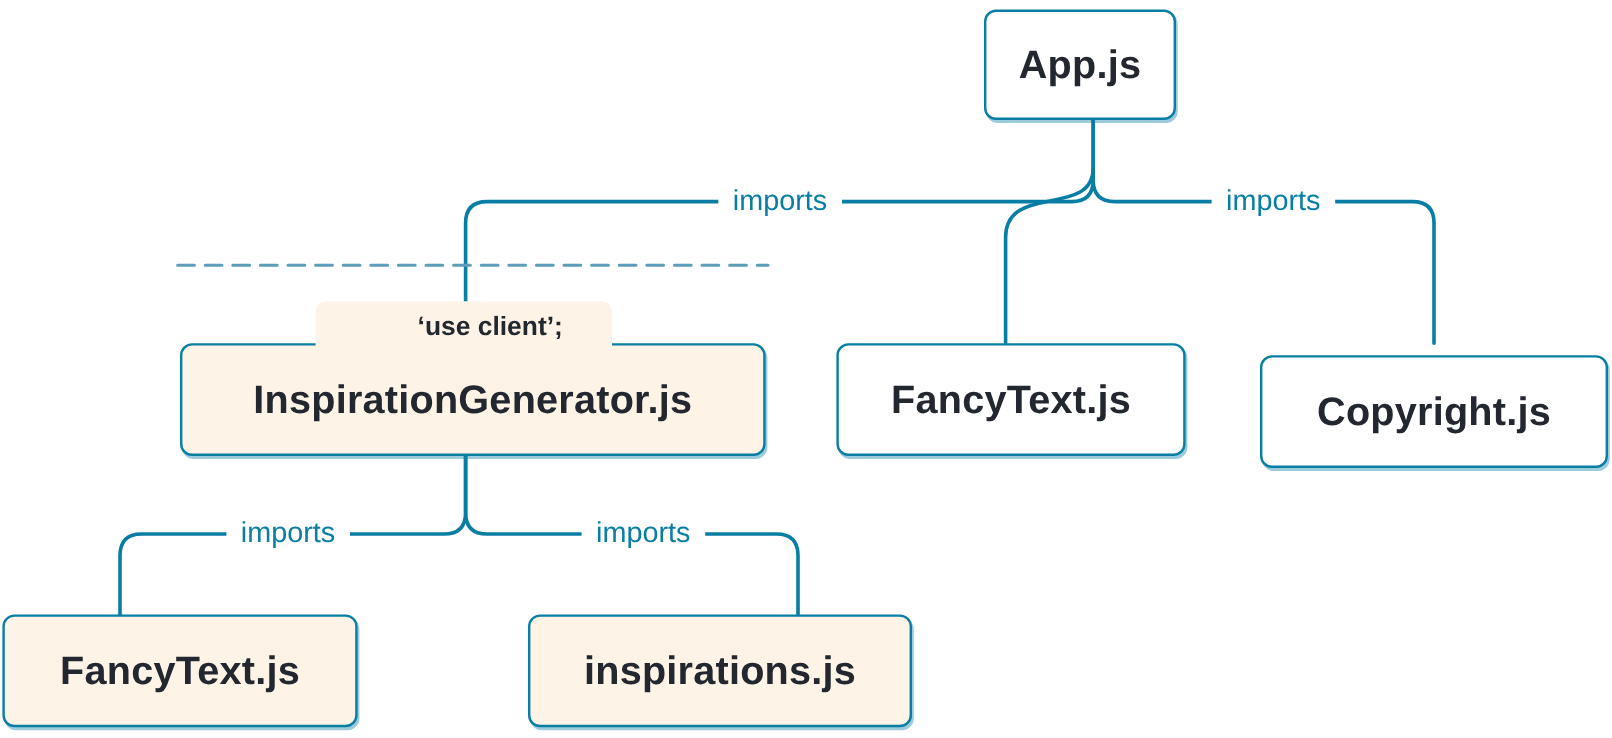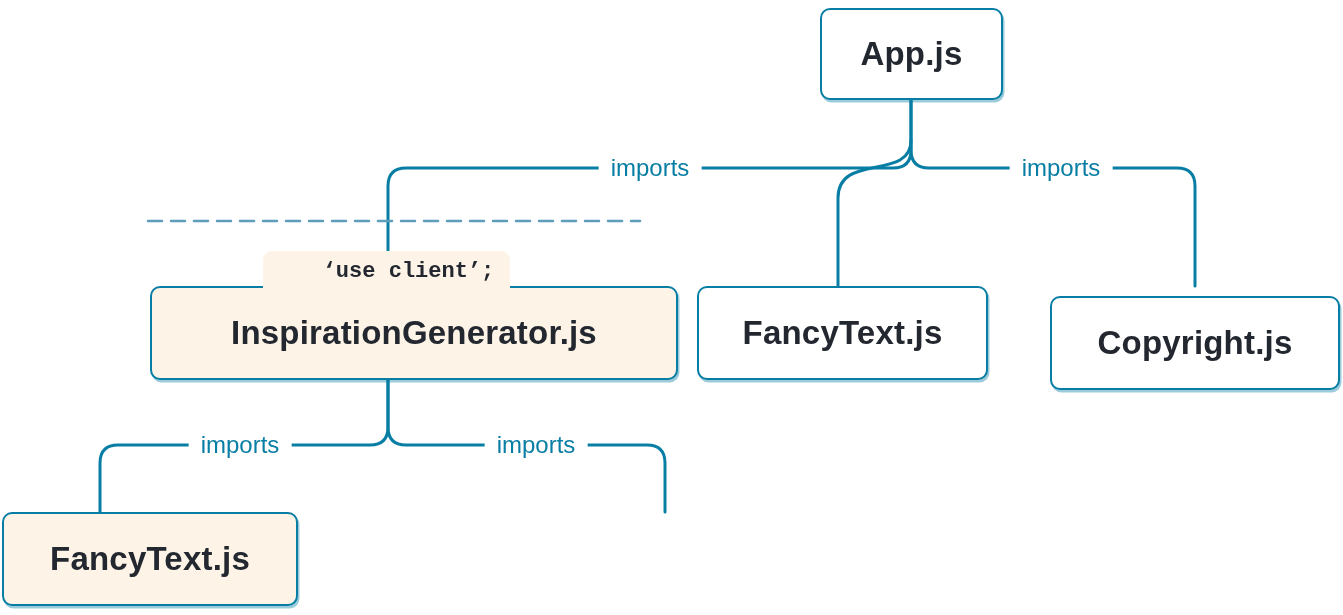"App.js" div.node { width: 183px -> 160px }
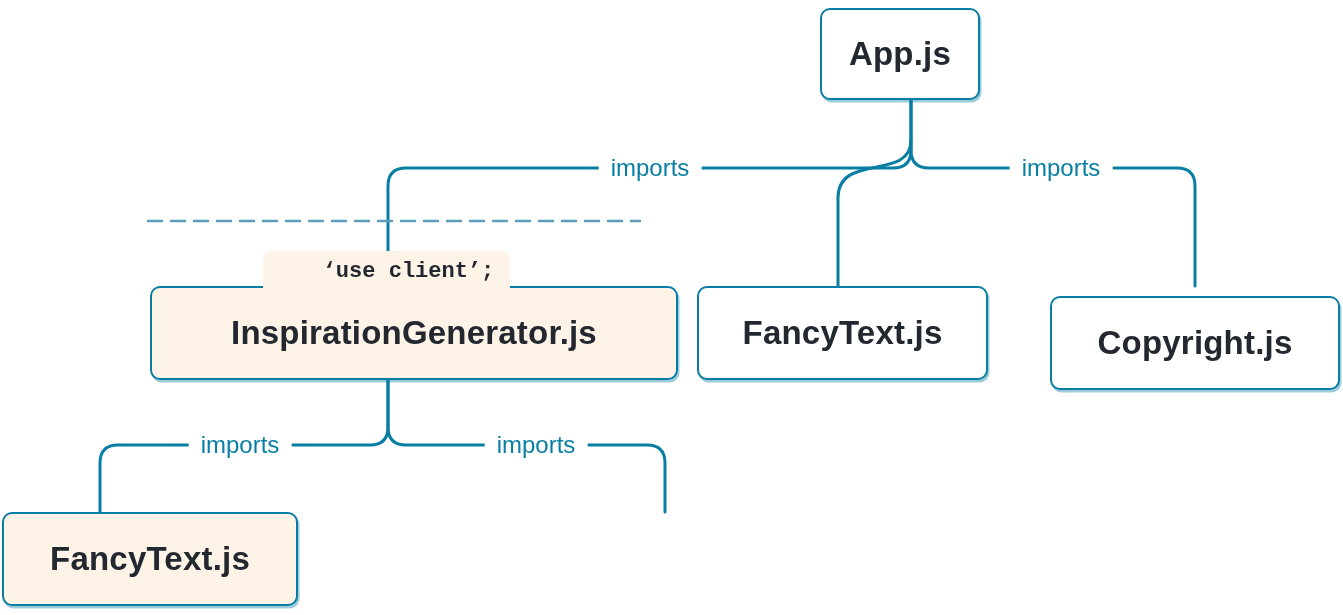"‘use client’;" .directive { font-family: Liberation Mono, monospace -> Liberation Sans, sans-serif }
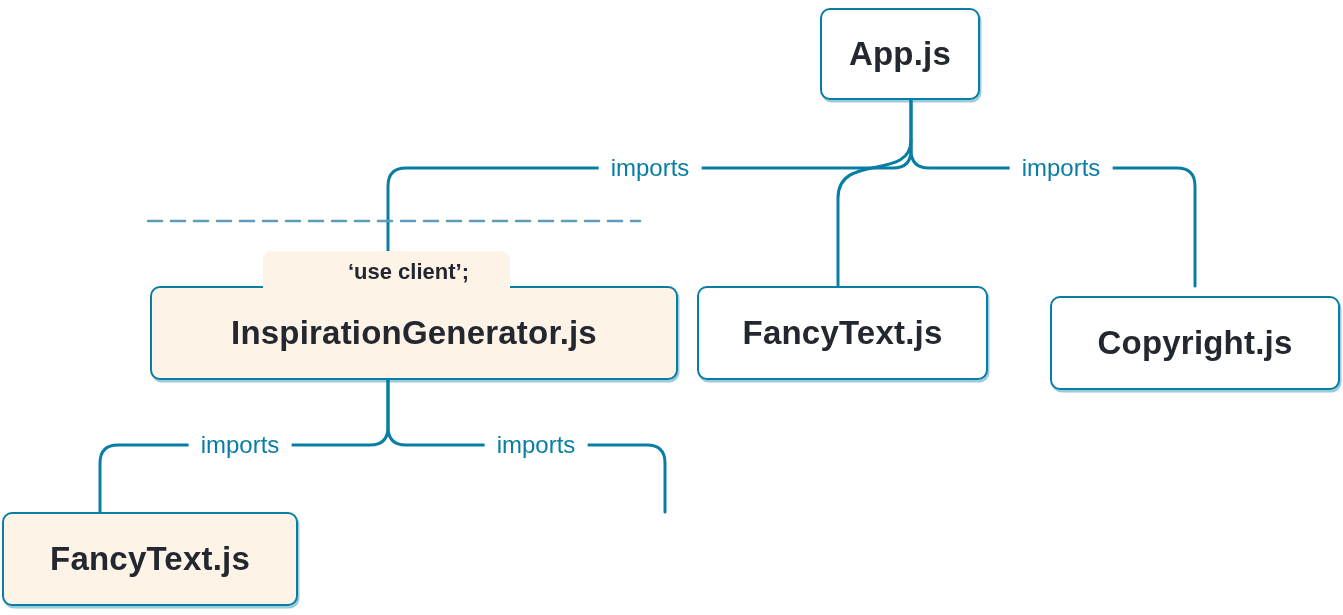"InspirationGenerator.js" div.node { width: 528px -> 488px }
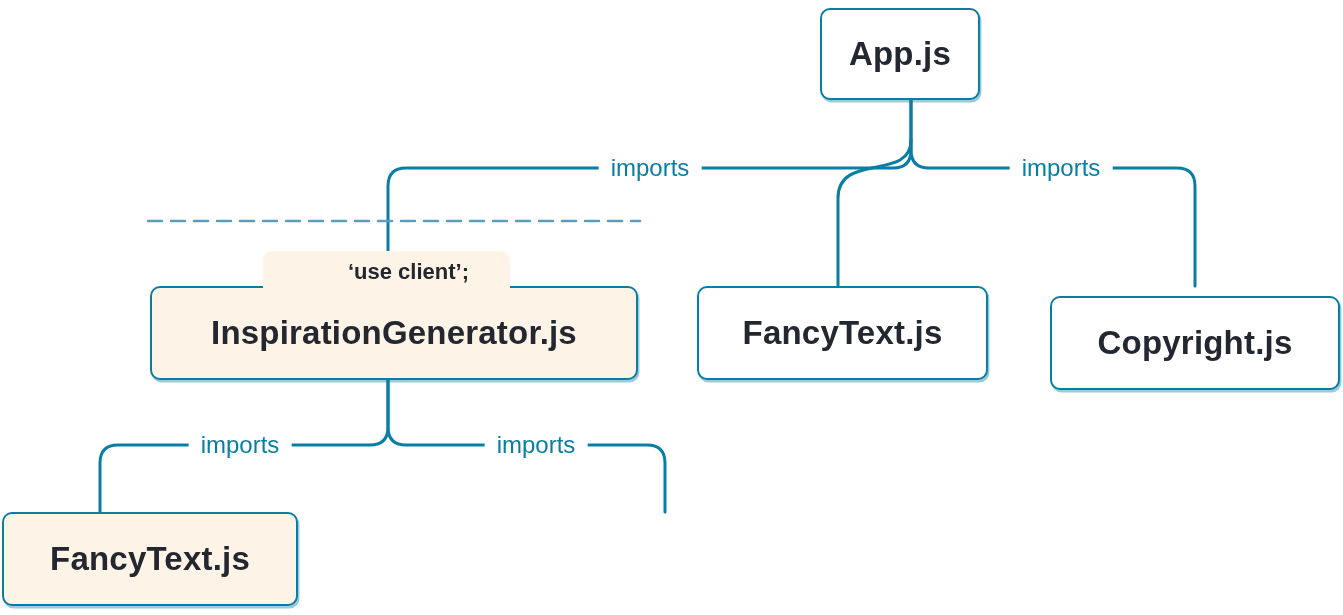"inspirations.js" div.node { html: none -> <div> <span>inspirations.js</span> </div> }
